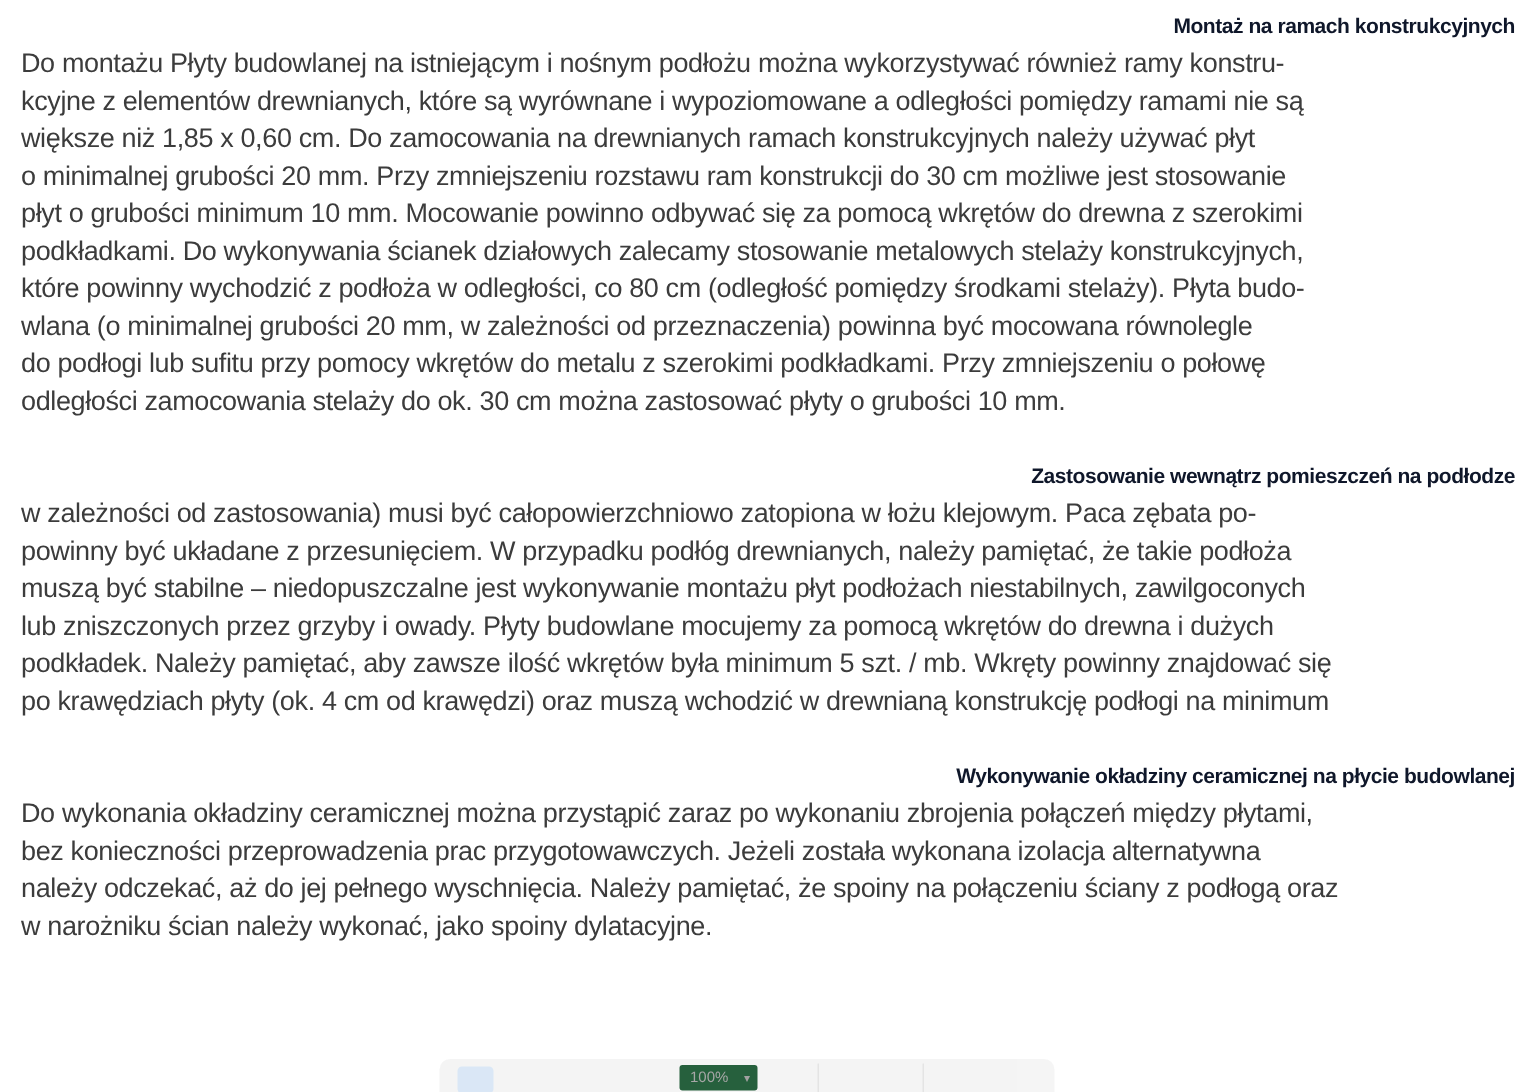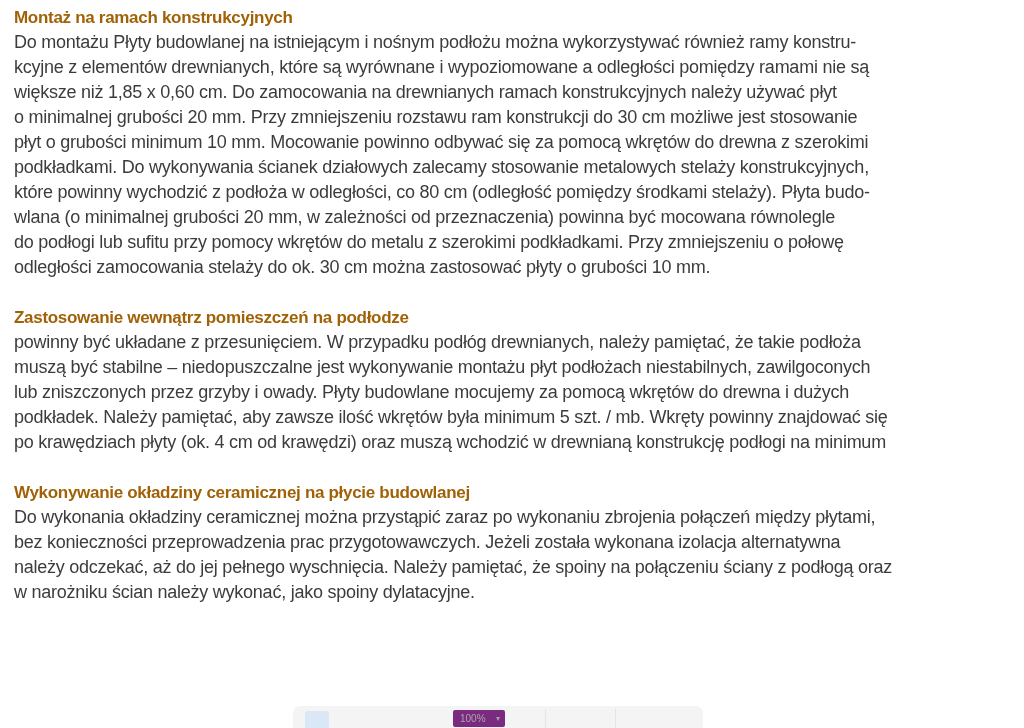"Montaż na ramach konstrukcyjnych" .doc-heading { color: #a16207 -> #0f172a; font-size: 17px -> 14px; text-align: none -> right }
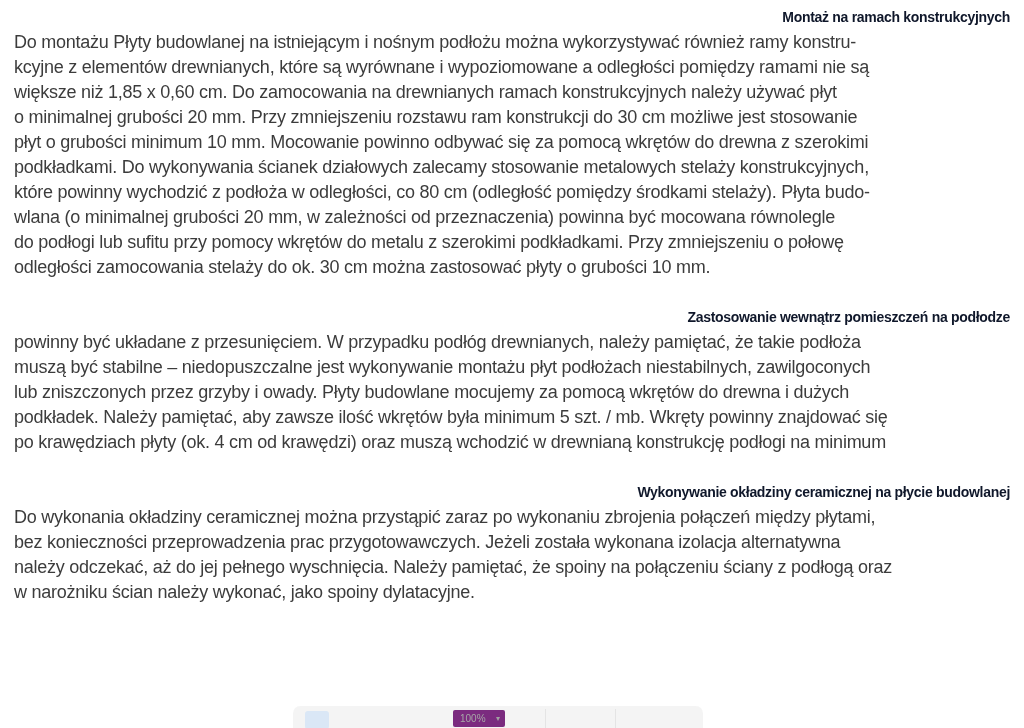"w zależności od zastosowania) musi" div.doc-line { html: none -> <div>w zależności od zastosowania) musi być całopowierzchniowo zatopiona w łożu klejowym. Paca zębata po-</div> }
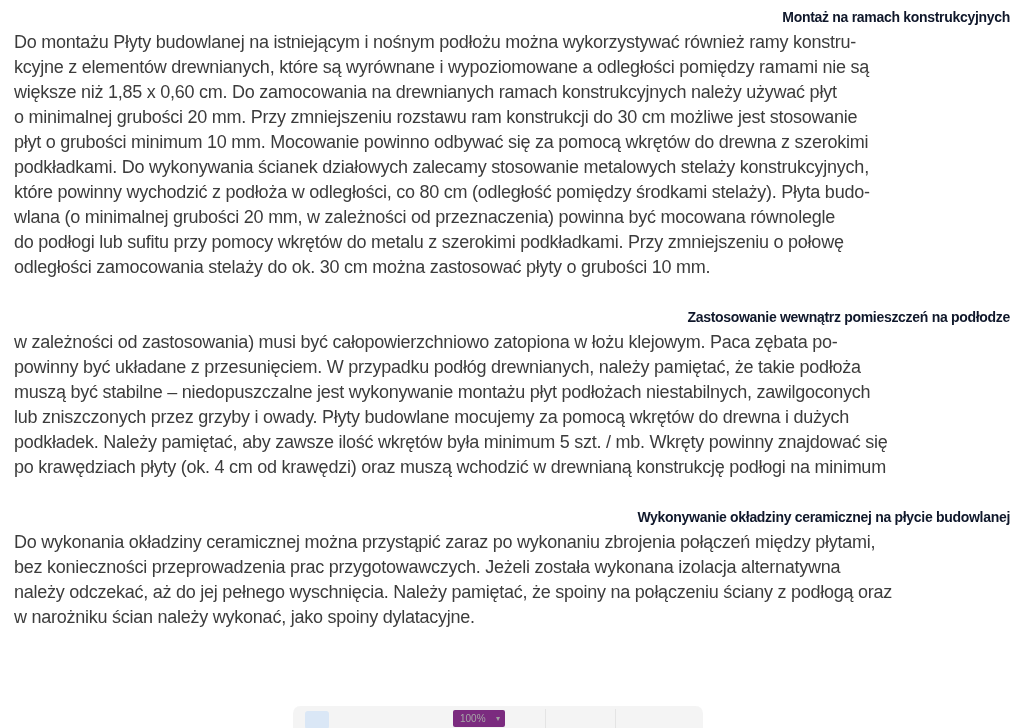"100%" .zoom-select { background: #701a75 -> #14532d }
